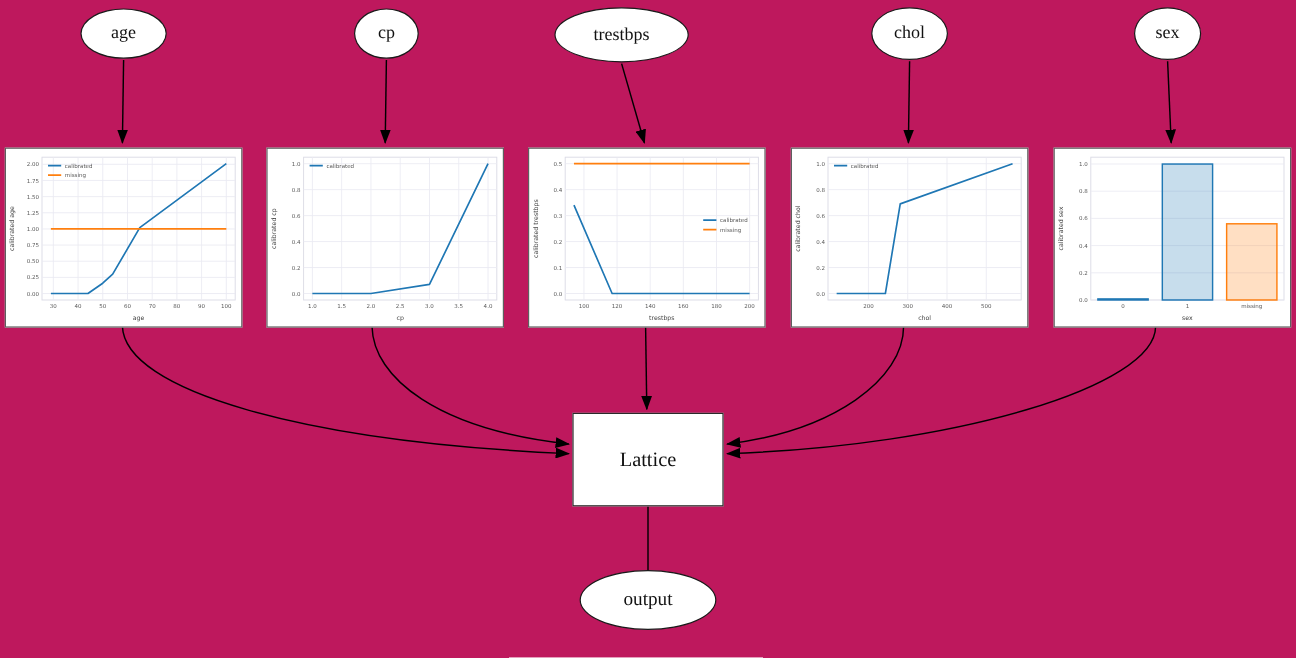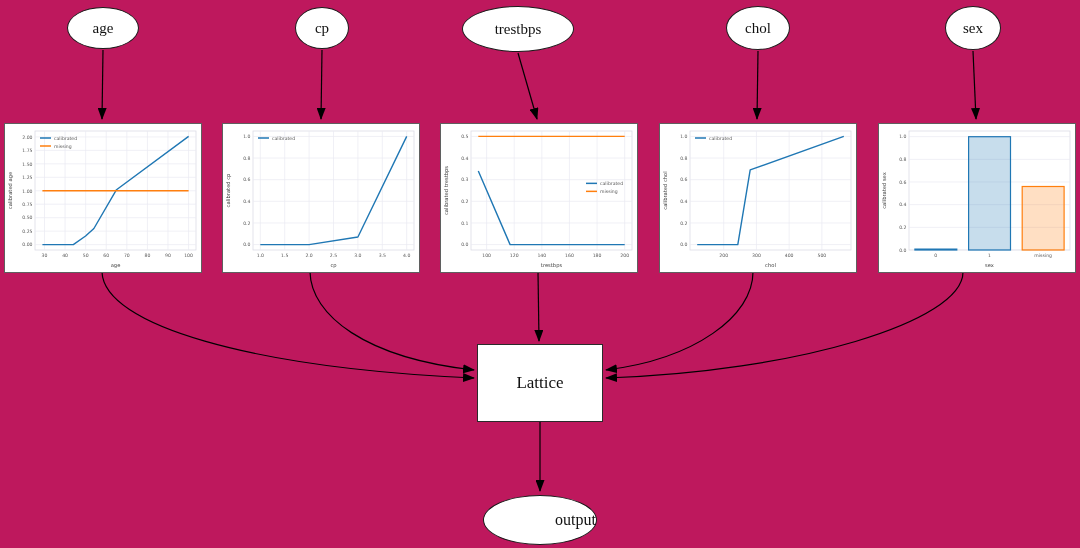"output" div.node-ellipse { justify-content: flex-end -> none; top: 495px -> 475px }
